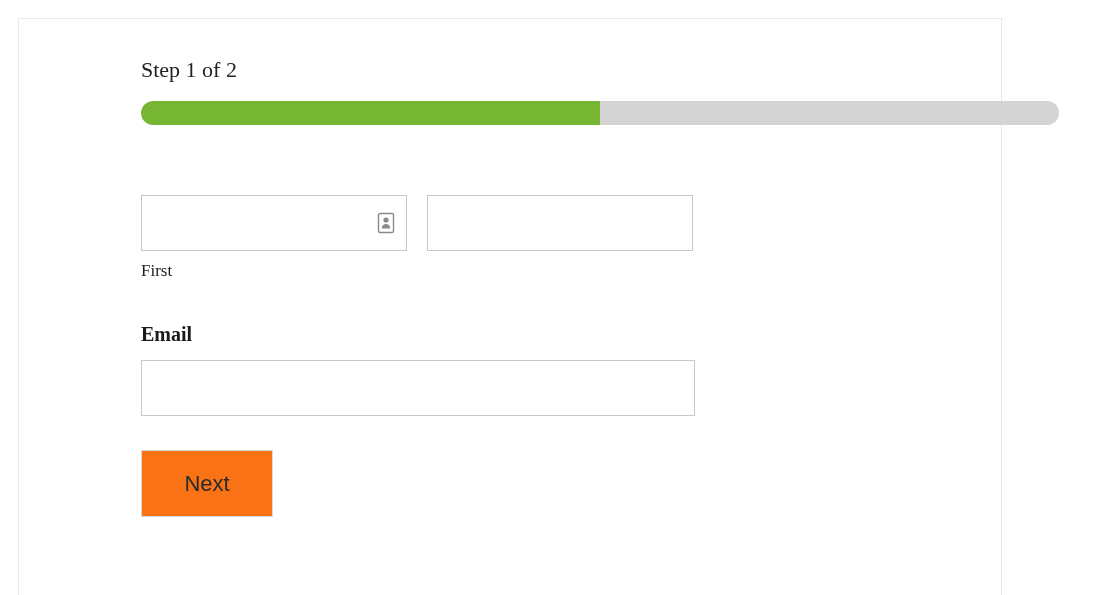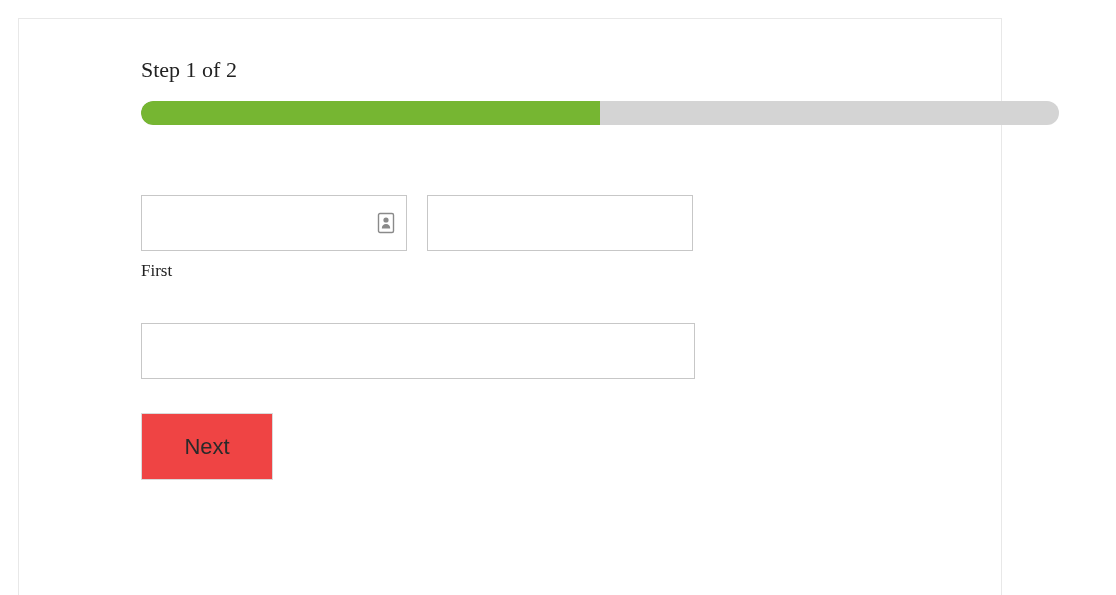"Email" div.field-label { html: none -> <div>Email</div> }
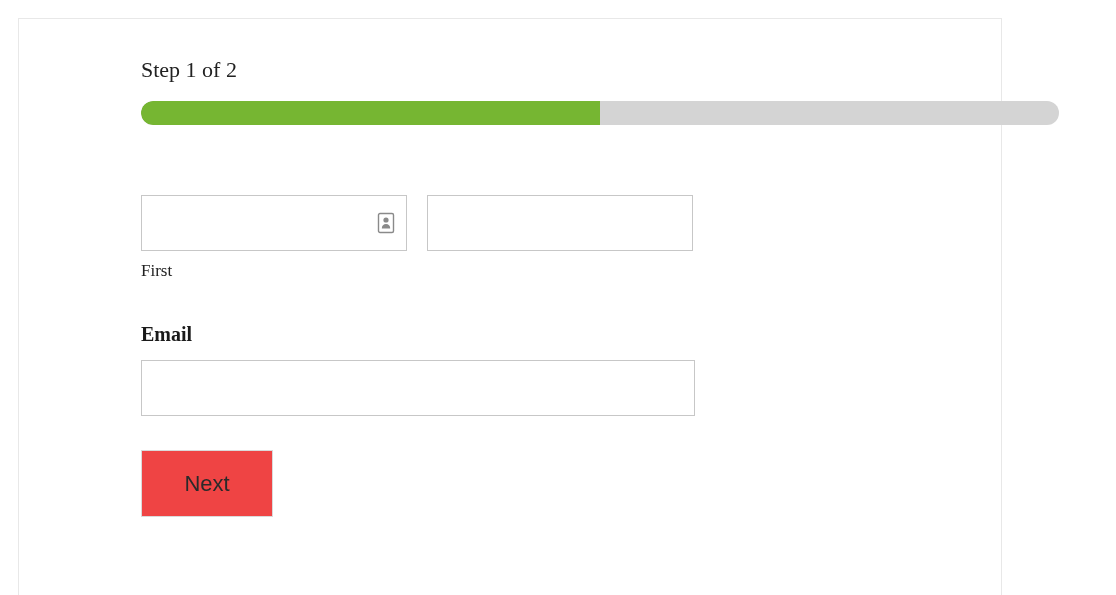"Next" .next-button { background: #ef4444 -> #f97316 }
